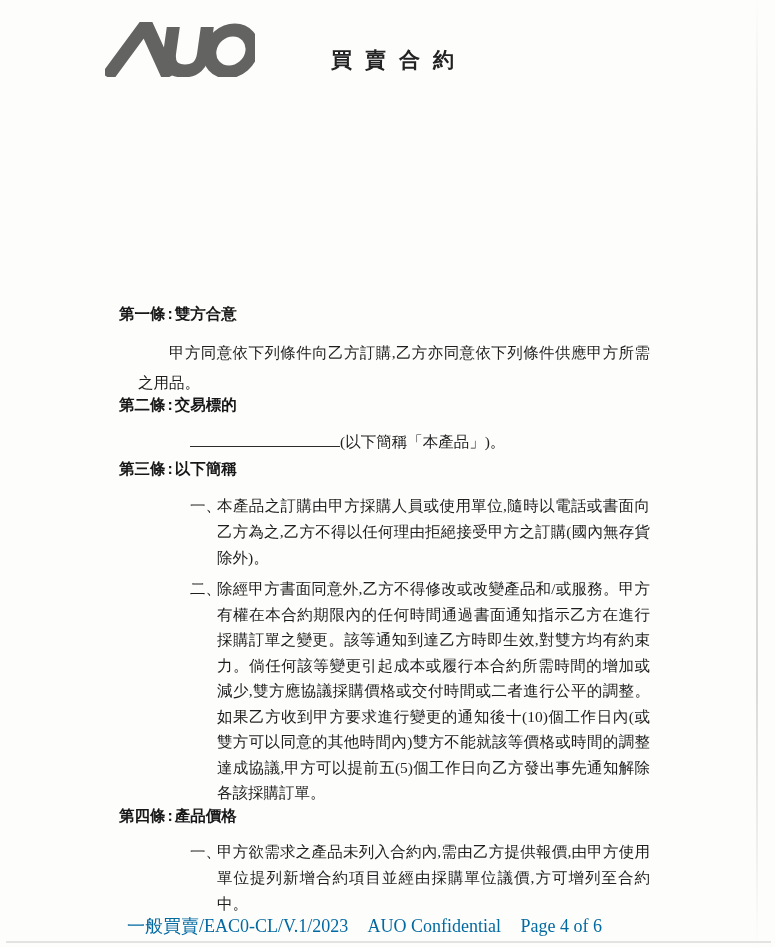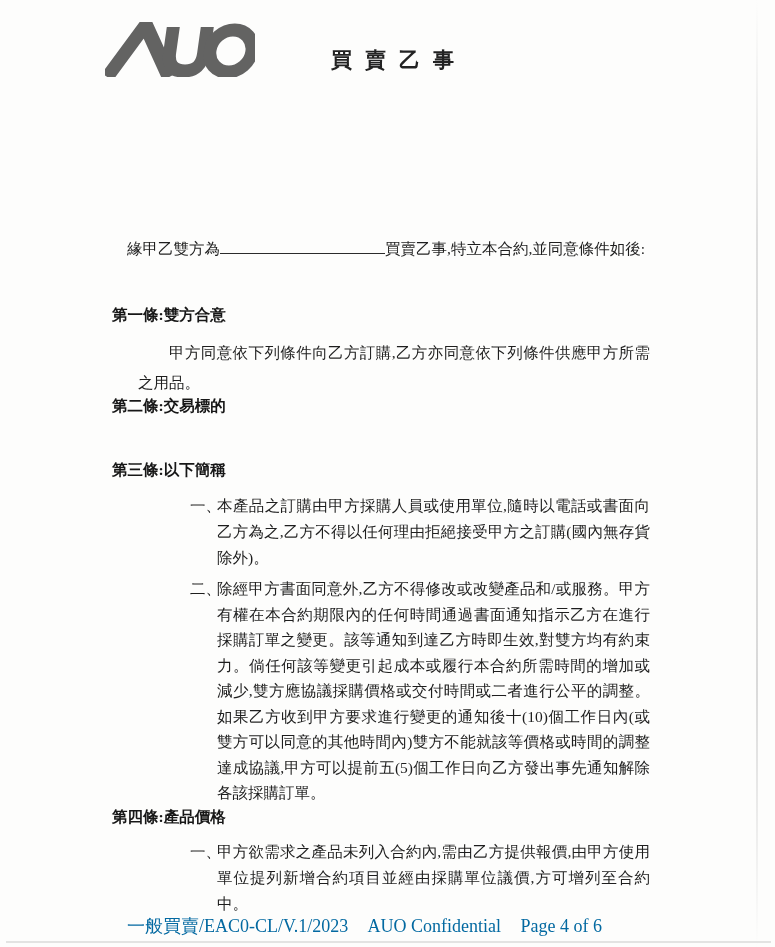"買賣乙事" div.doc-title { text: 乙事 -> 合約 }
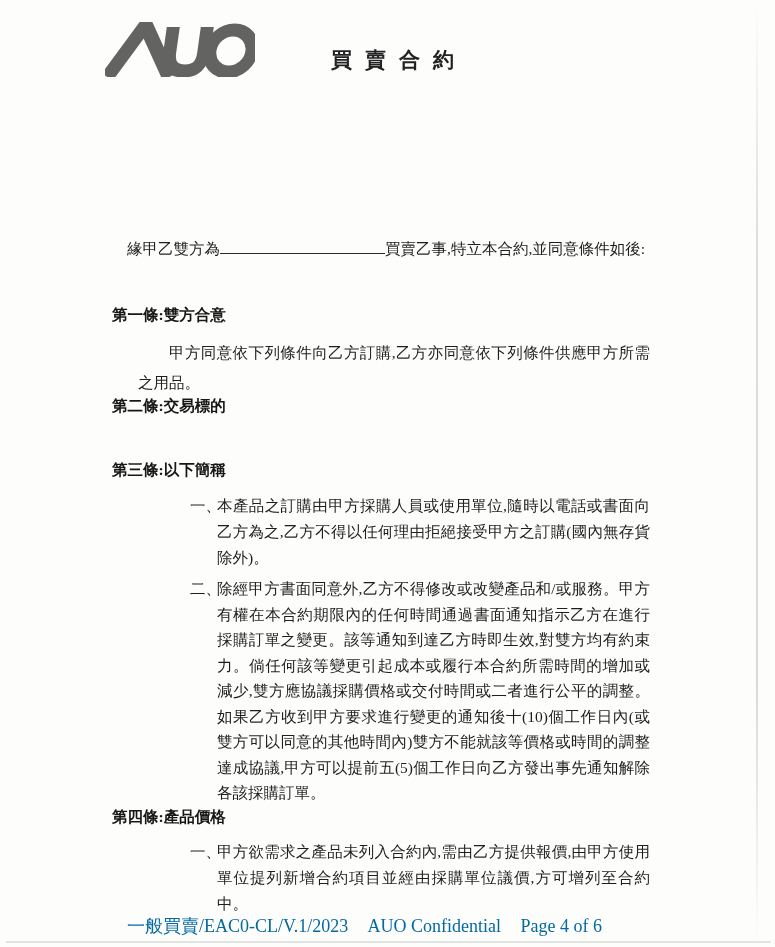"緣甲乙雙方為 買賣乙事,特立本合約,並同意條件如後:" div.line { html: <div> <span>緣甲乙雙方為</span><span></span><span>買賣乙事,特立本合約,並同意條件如後:</span> </div> -> none }
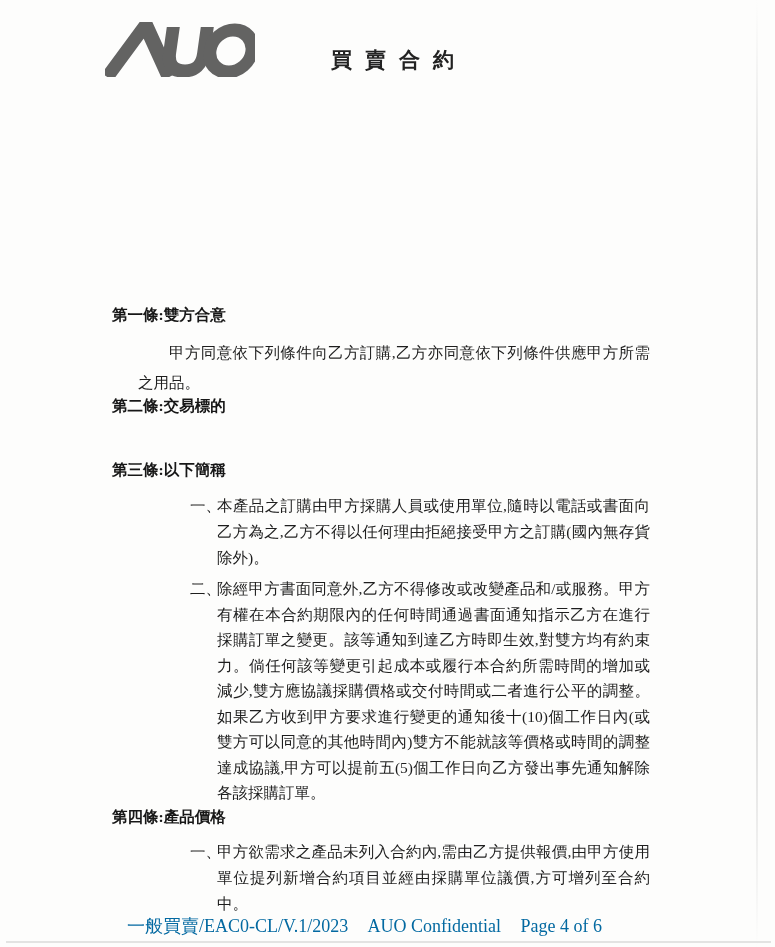"第一條:雙方合意" .heading { font-family: none -> Liberation Mono, monospace; left: 112px -> 119px }
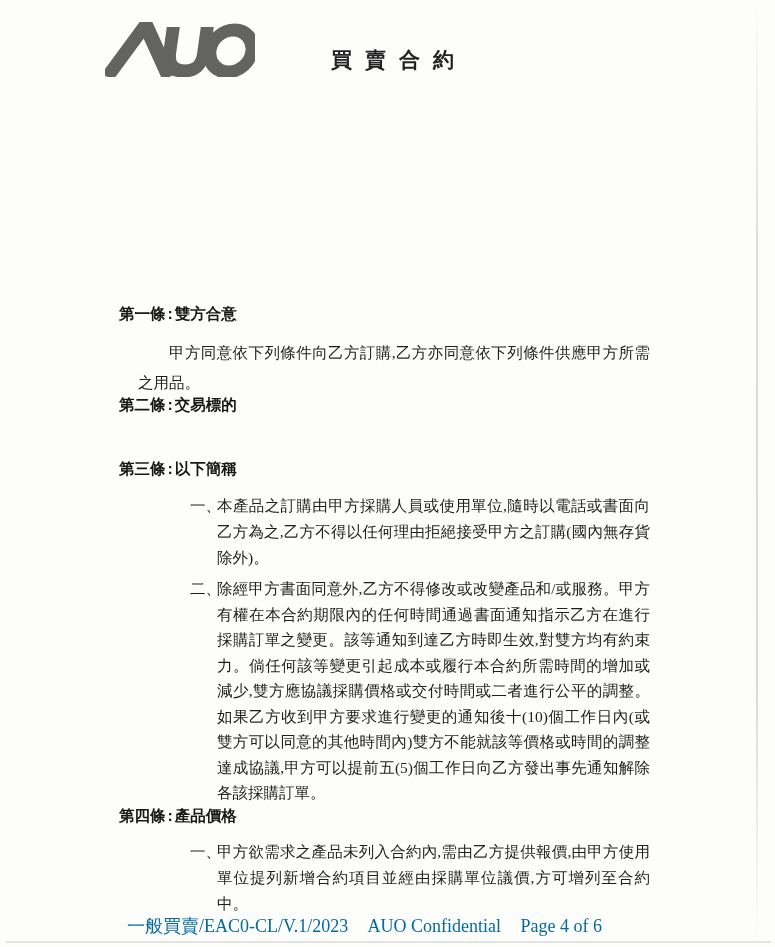"(以下簡稱「本產品」)。" div.product-line { html: none -> <div> <span></span><span>(以下簡稱「本產品」)。</span> </div> }
